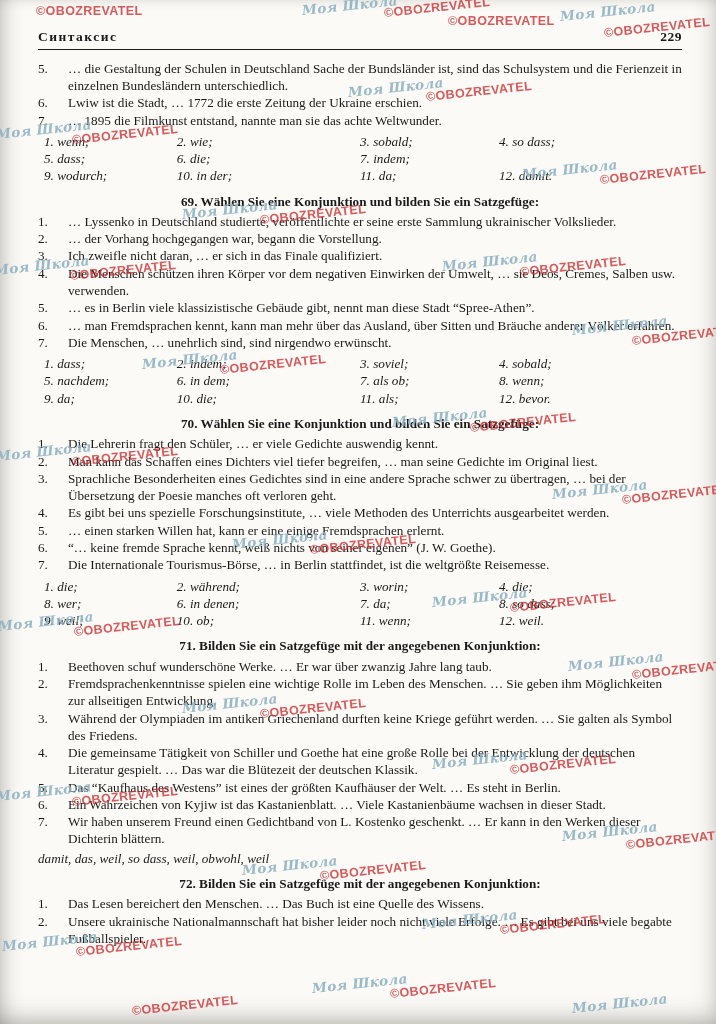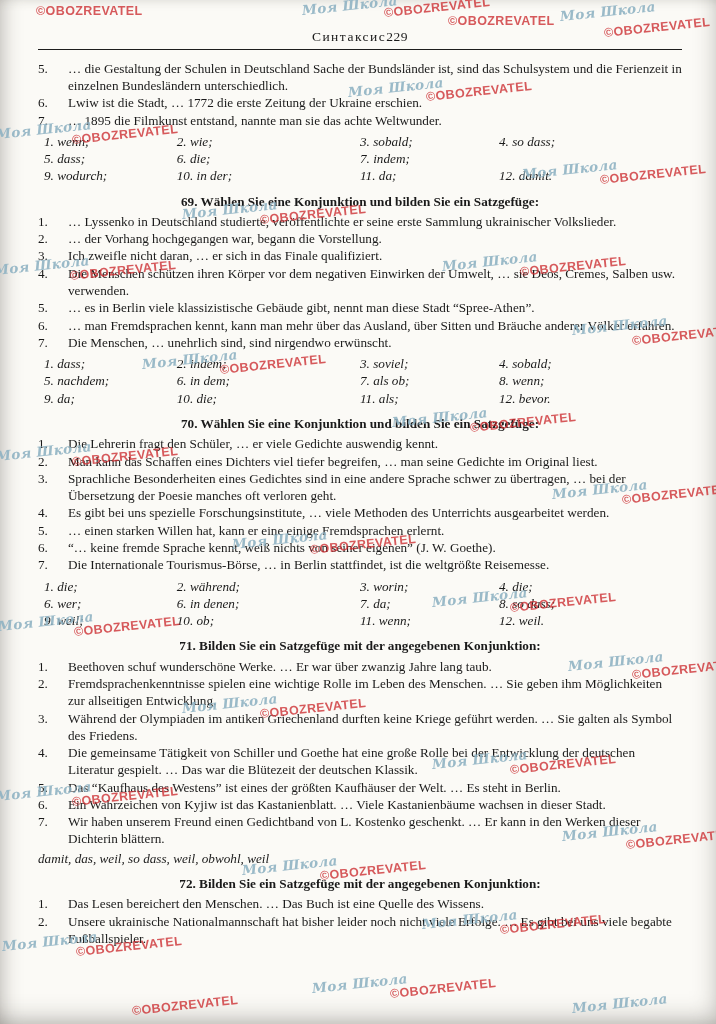"Синтаксис" .header { font-weight: none -> bold; justify-content: center -> space-between }
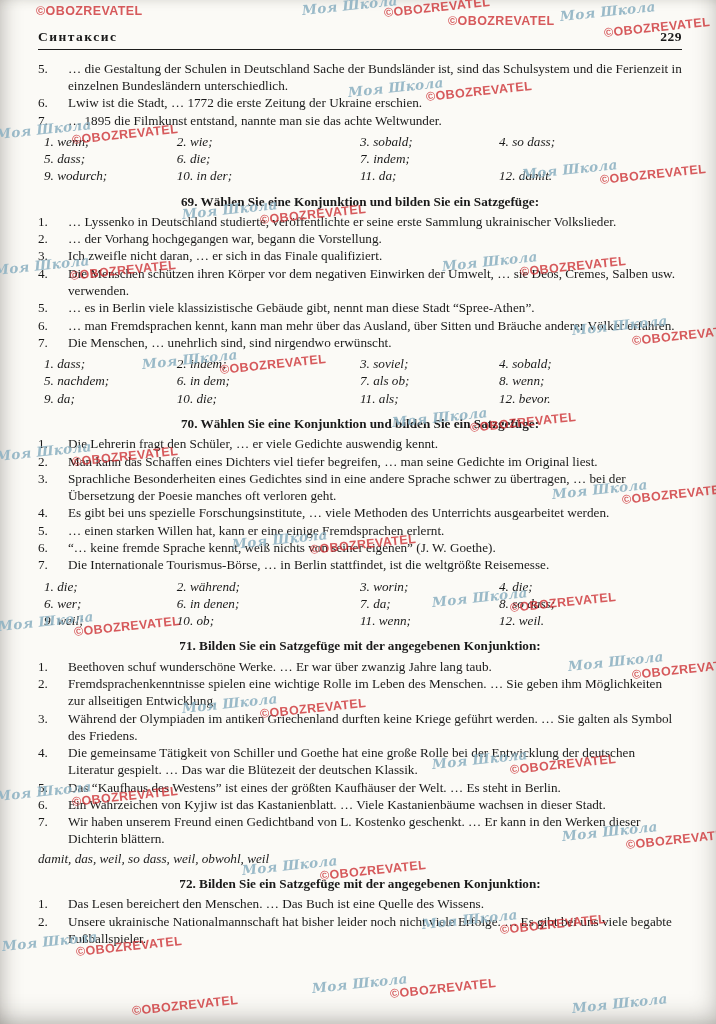"6. wer;" span { text: 6 -> 8 }
